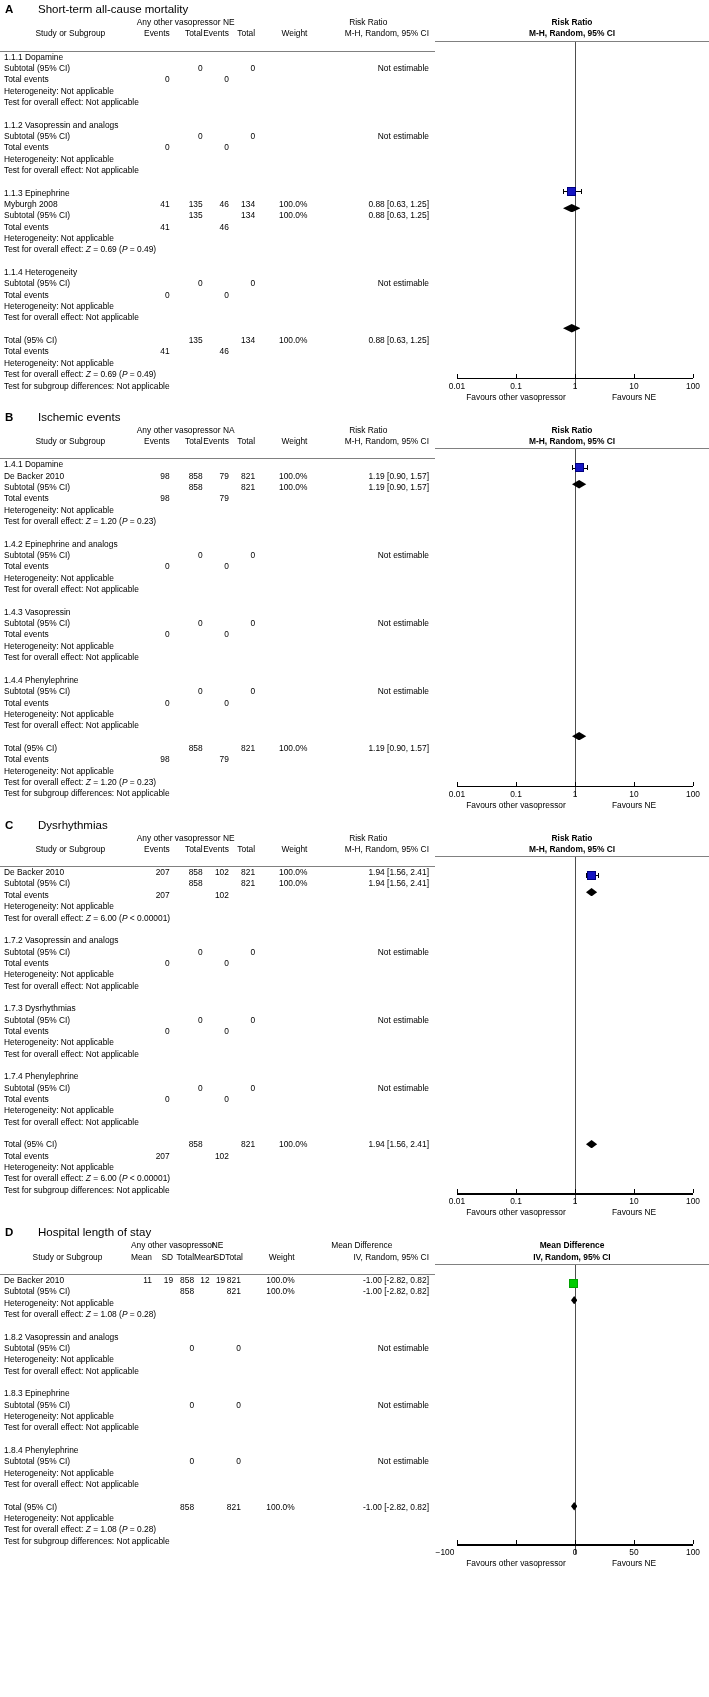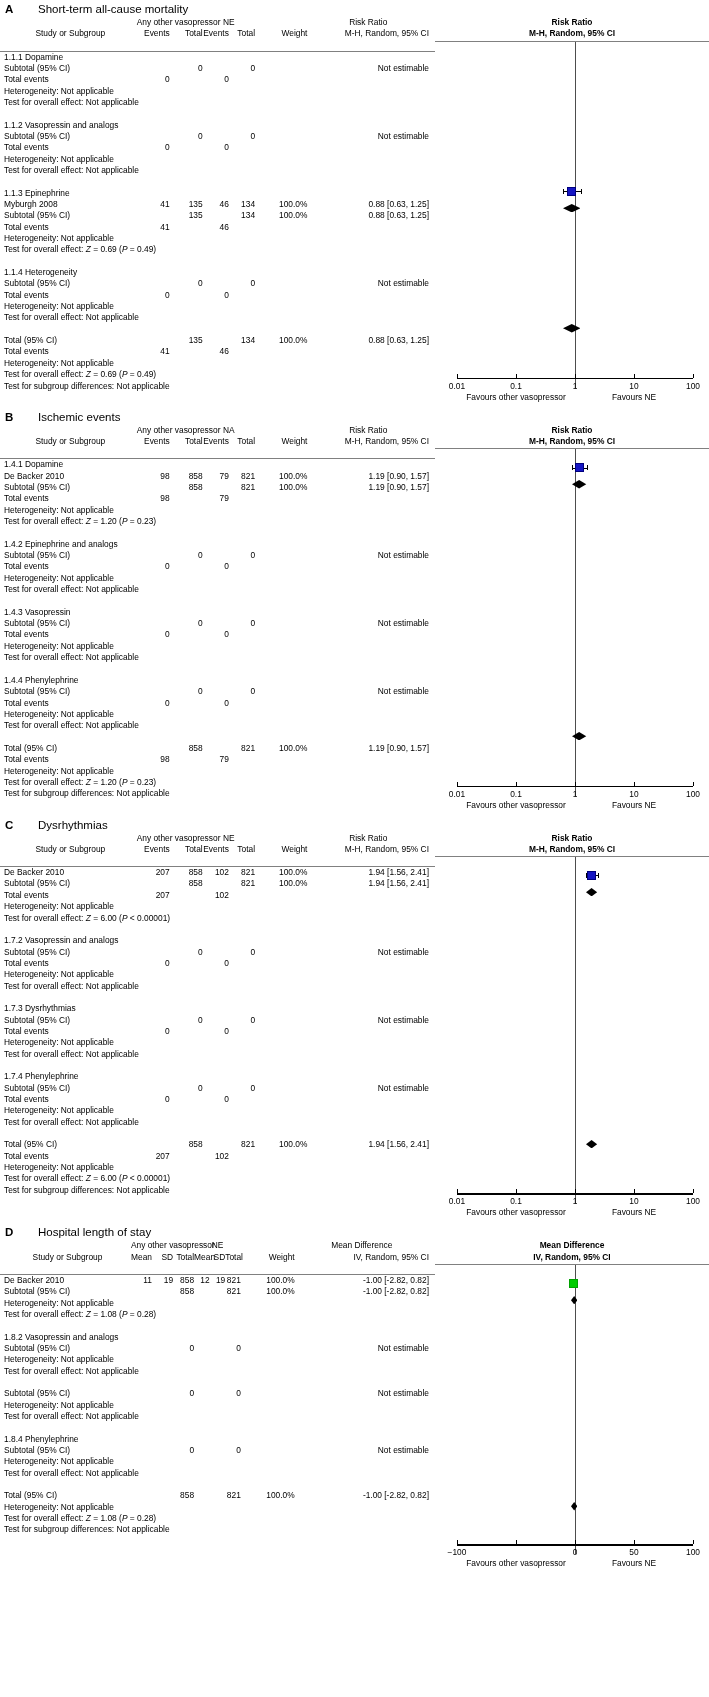"1.8.3 Epinephrine" tr.subgroup { html: none -> <tr> <td>1.8.3 Epinephrine</td> <td></td> </tr> }
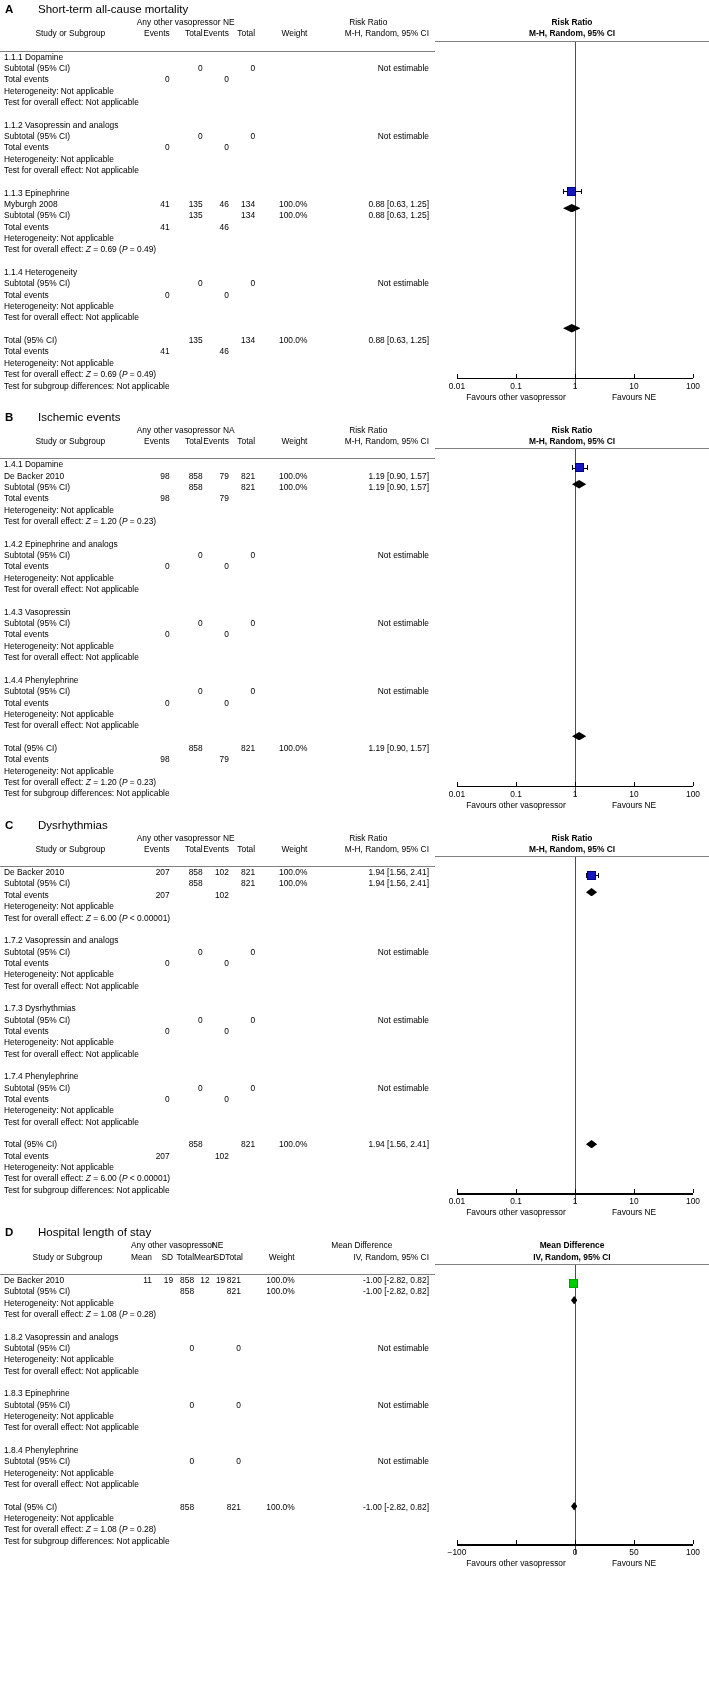"−100" div.ticklabel { left: 22px -> 10px }
